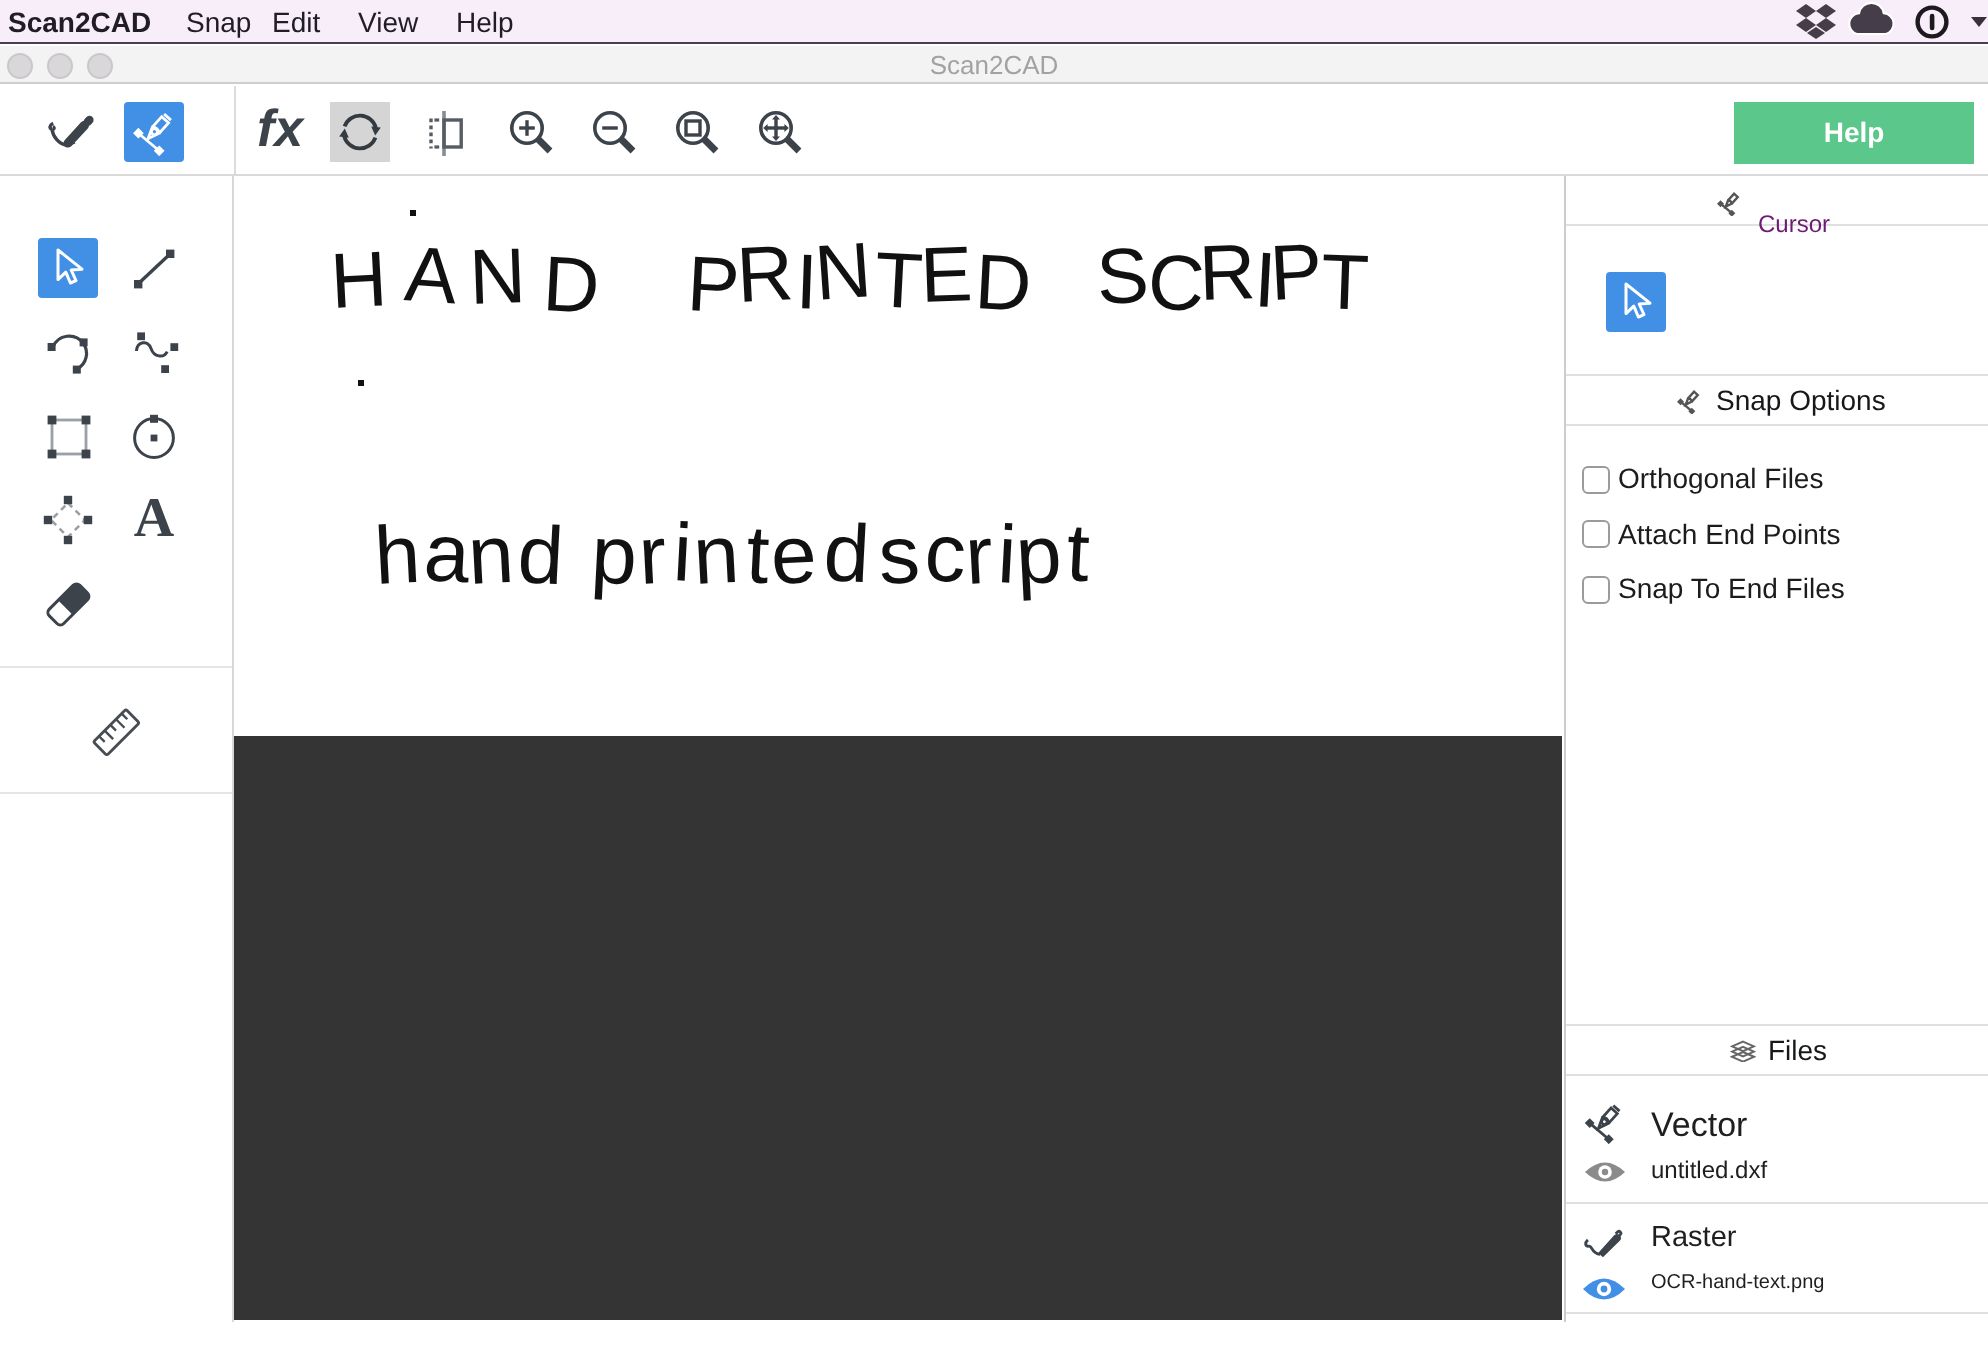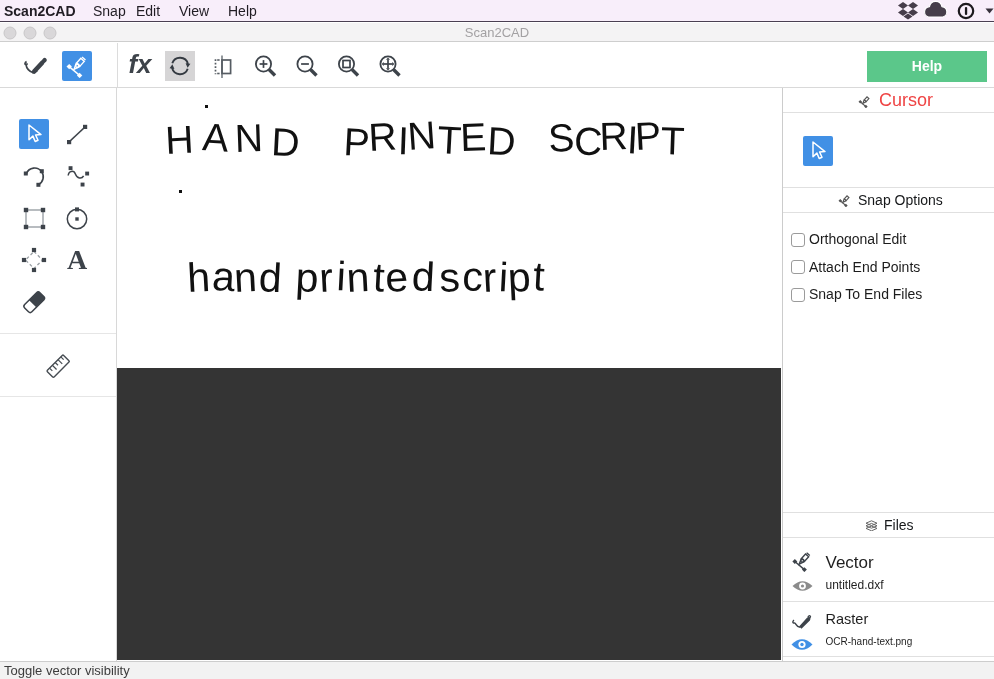"Cursor" div.abs { color: #ef4444 -> #701a75; font-size: 18px -> 12px; top: 0 -> 12px }
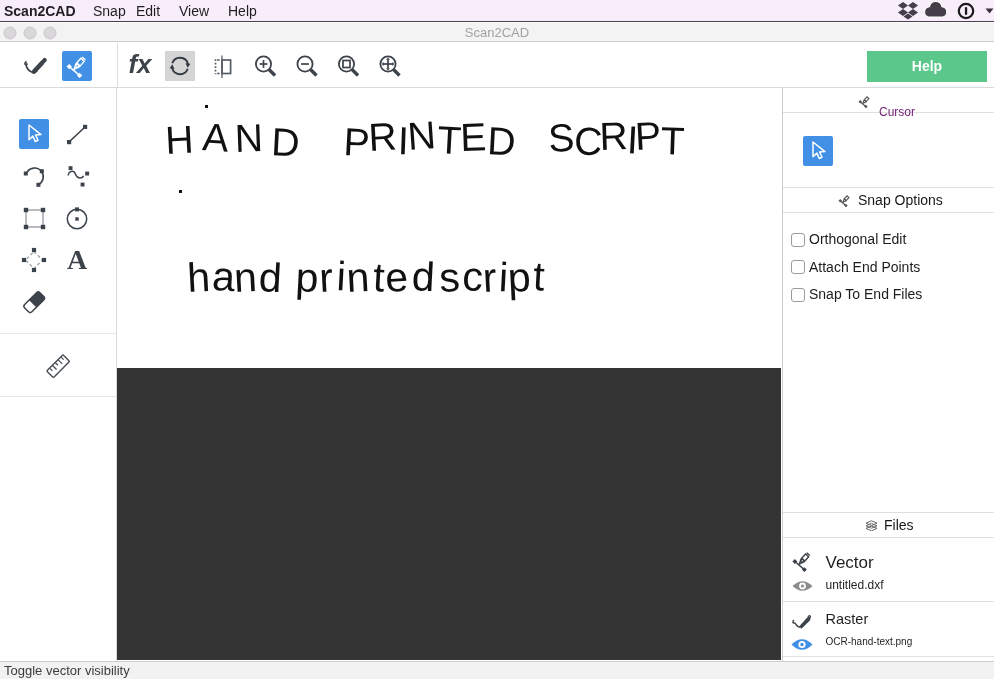"Orthogonal Edit" div.abs { text: Edit -> Files }
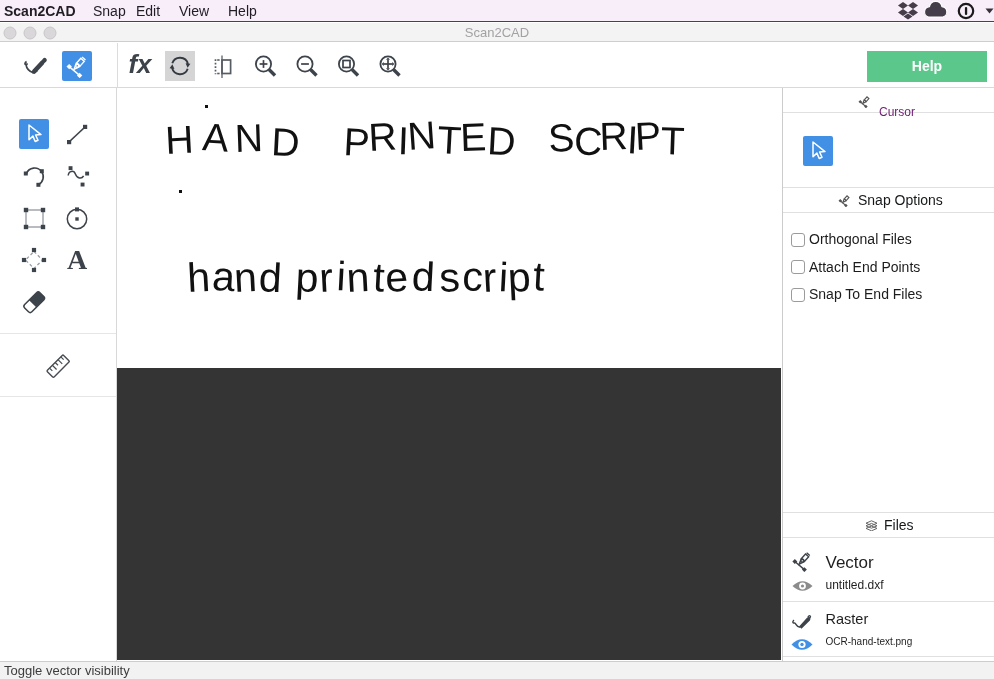"Toggle vector visibility" div.abs { html: <div>Toggle vector visibility</div> -> none }
